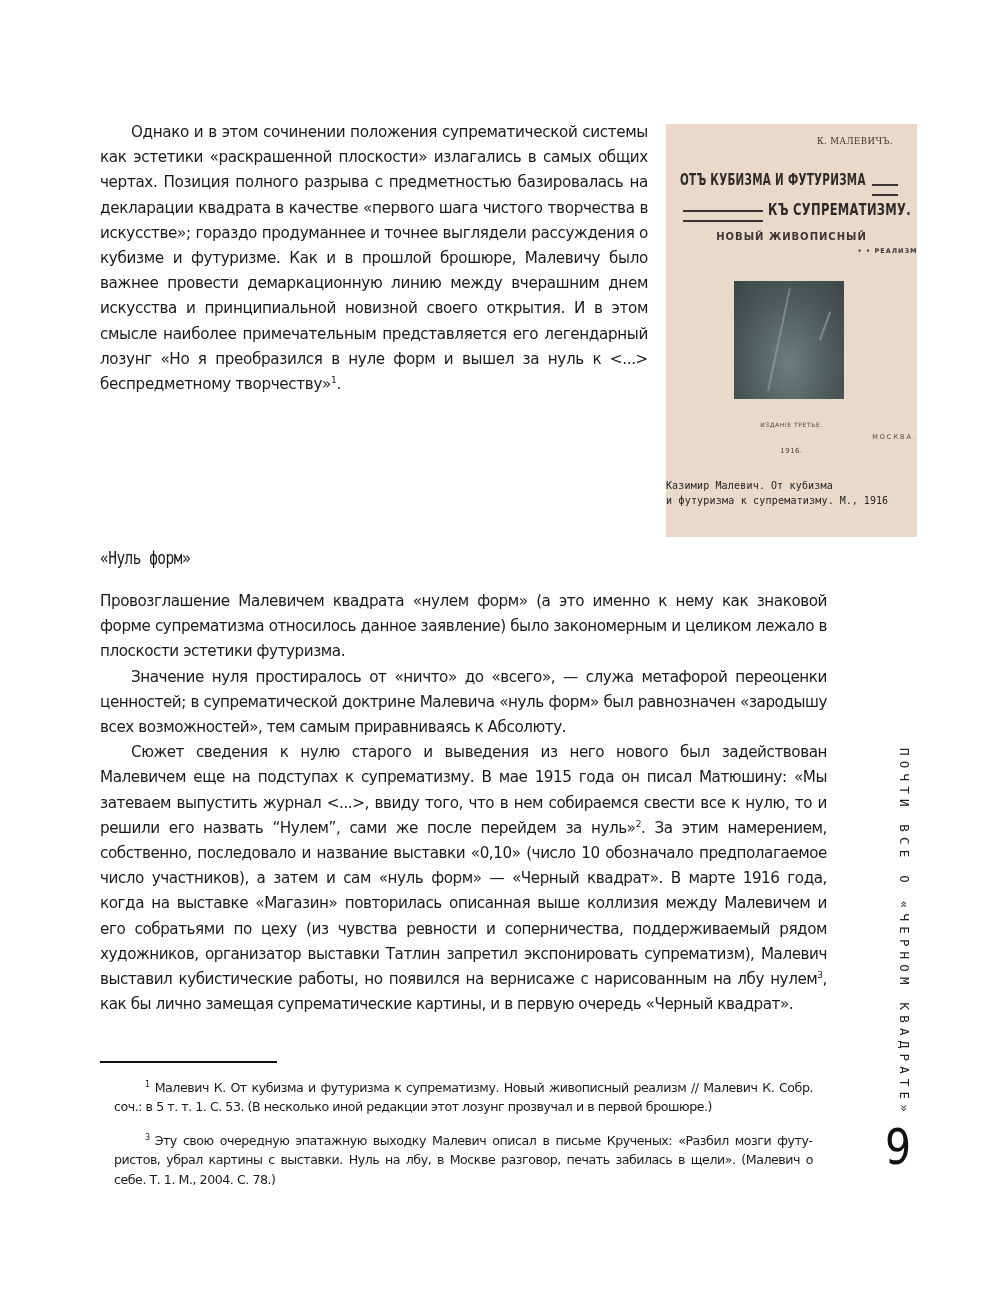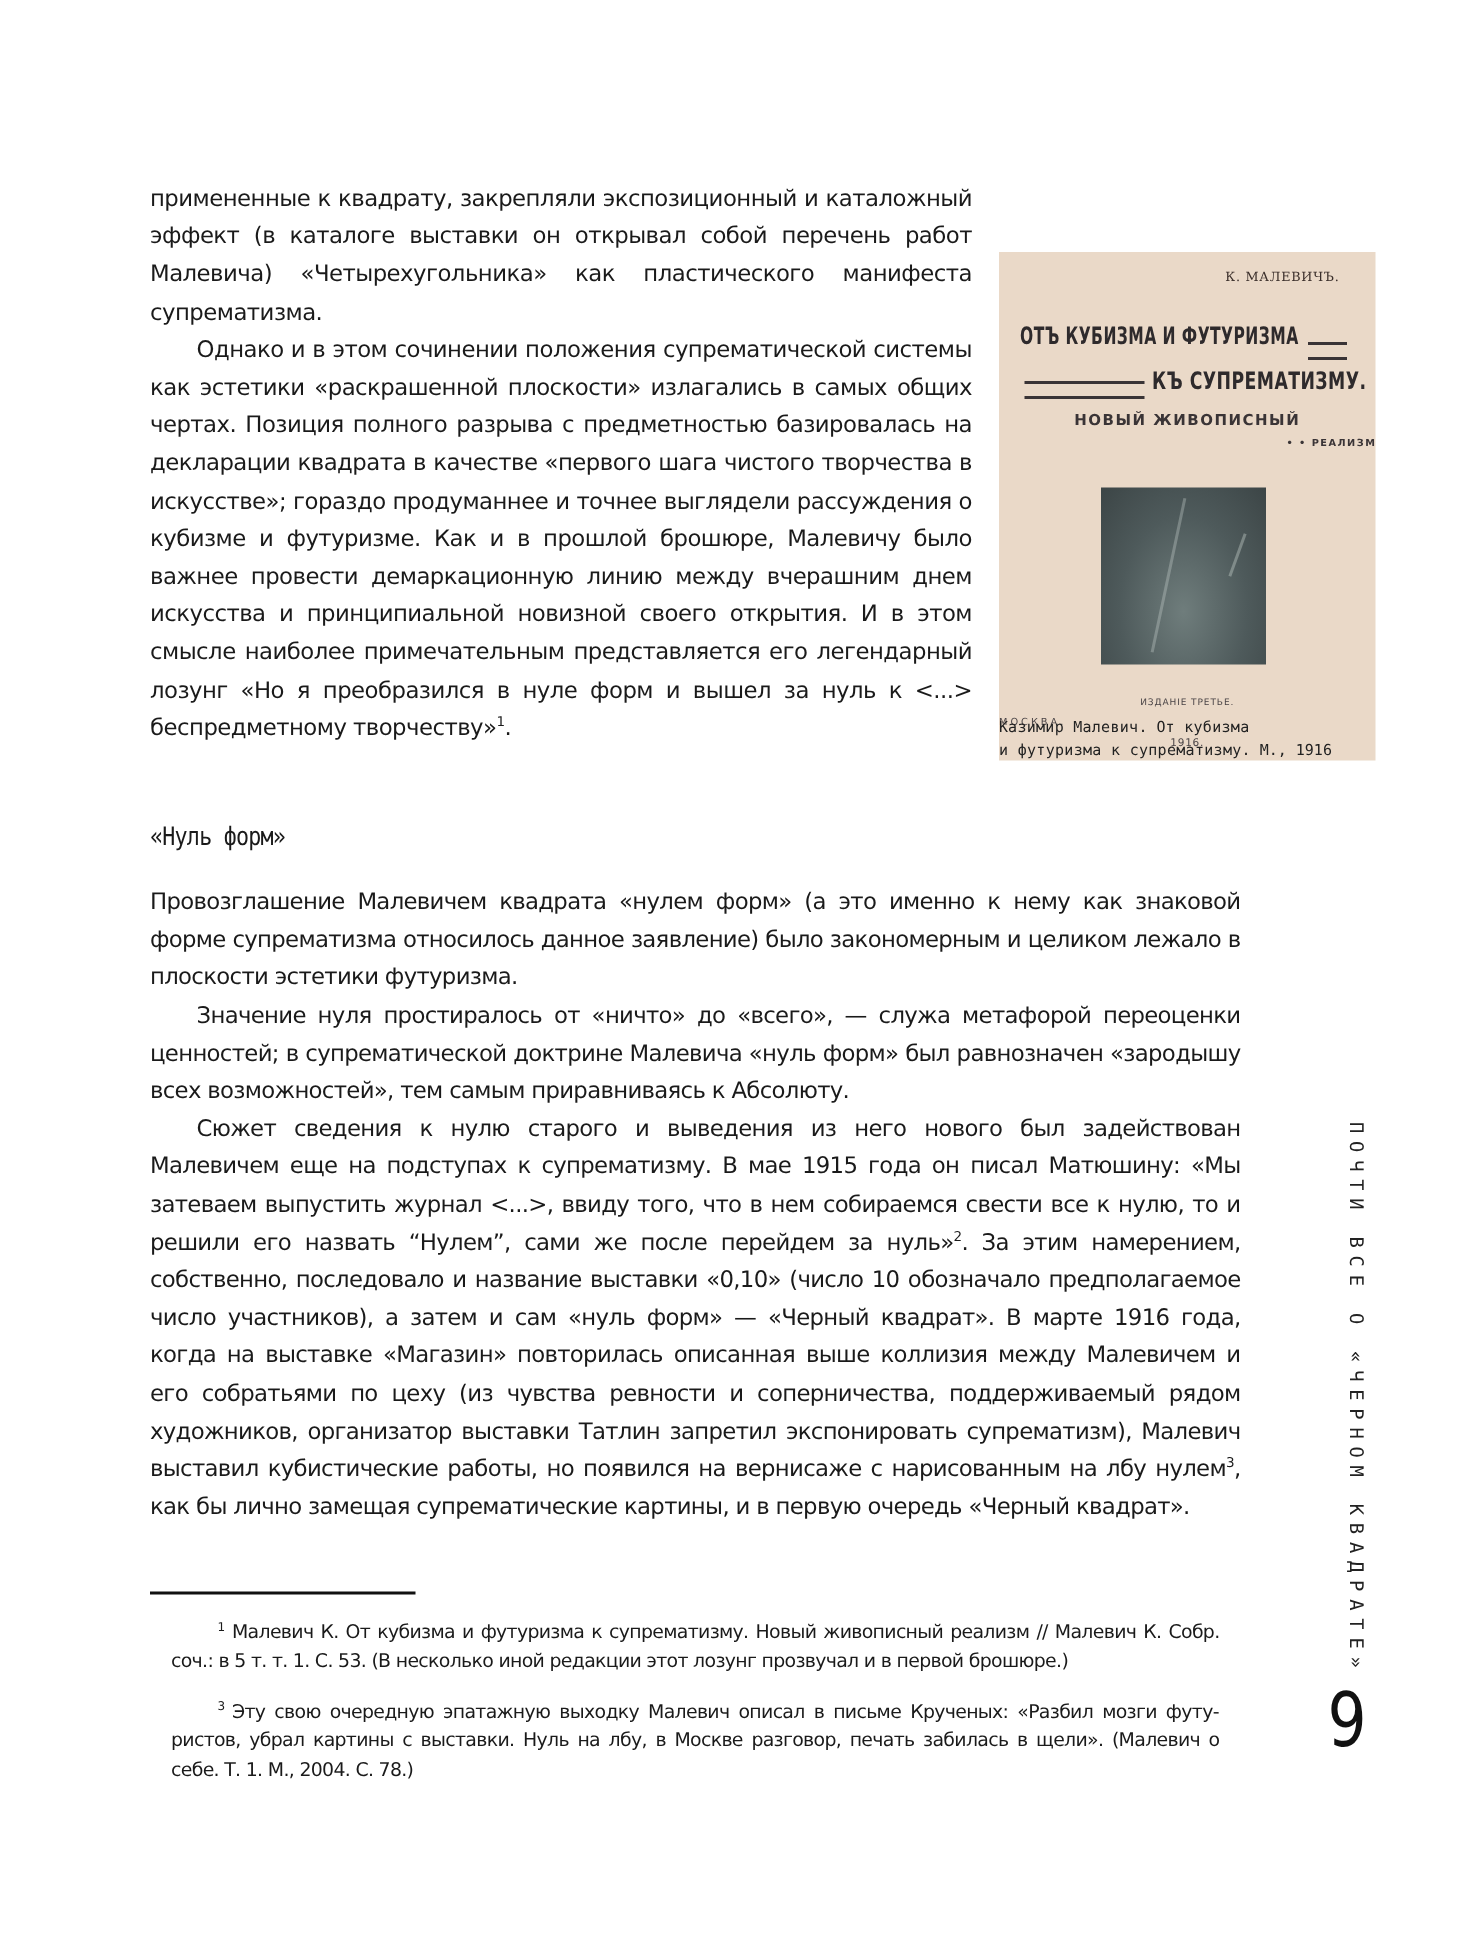"примененные к квадрату, закрепляли" p.p { html: <p>примененные к квадрату, закрепляли экспозиционный и каталож­ный эффект (в каталоге выставки он открывал собой перечень работ Малевича) «Четырехугольника» как пластического мани­феста супрематизма.</p> -> none }
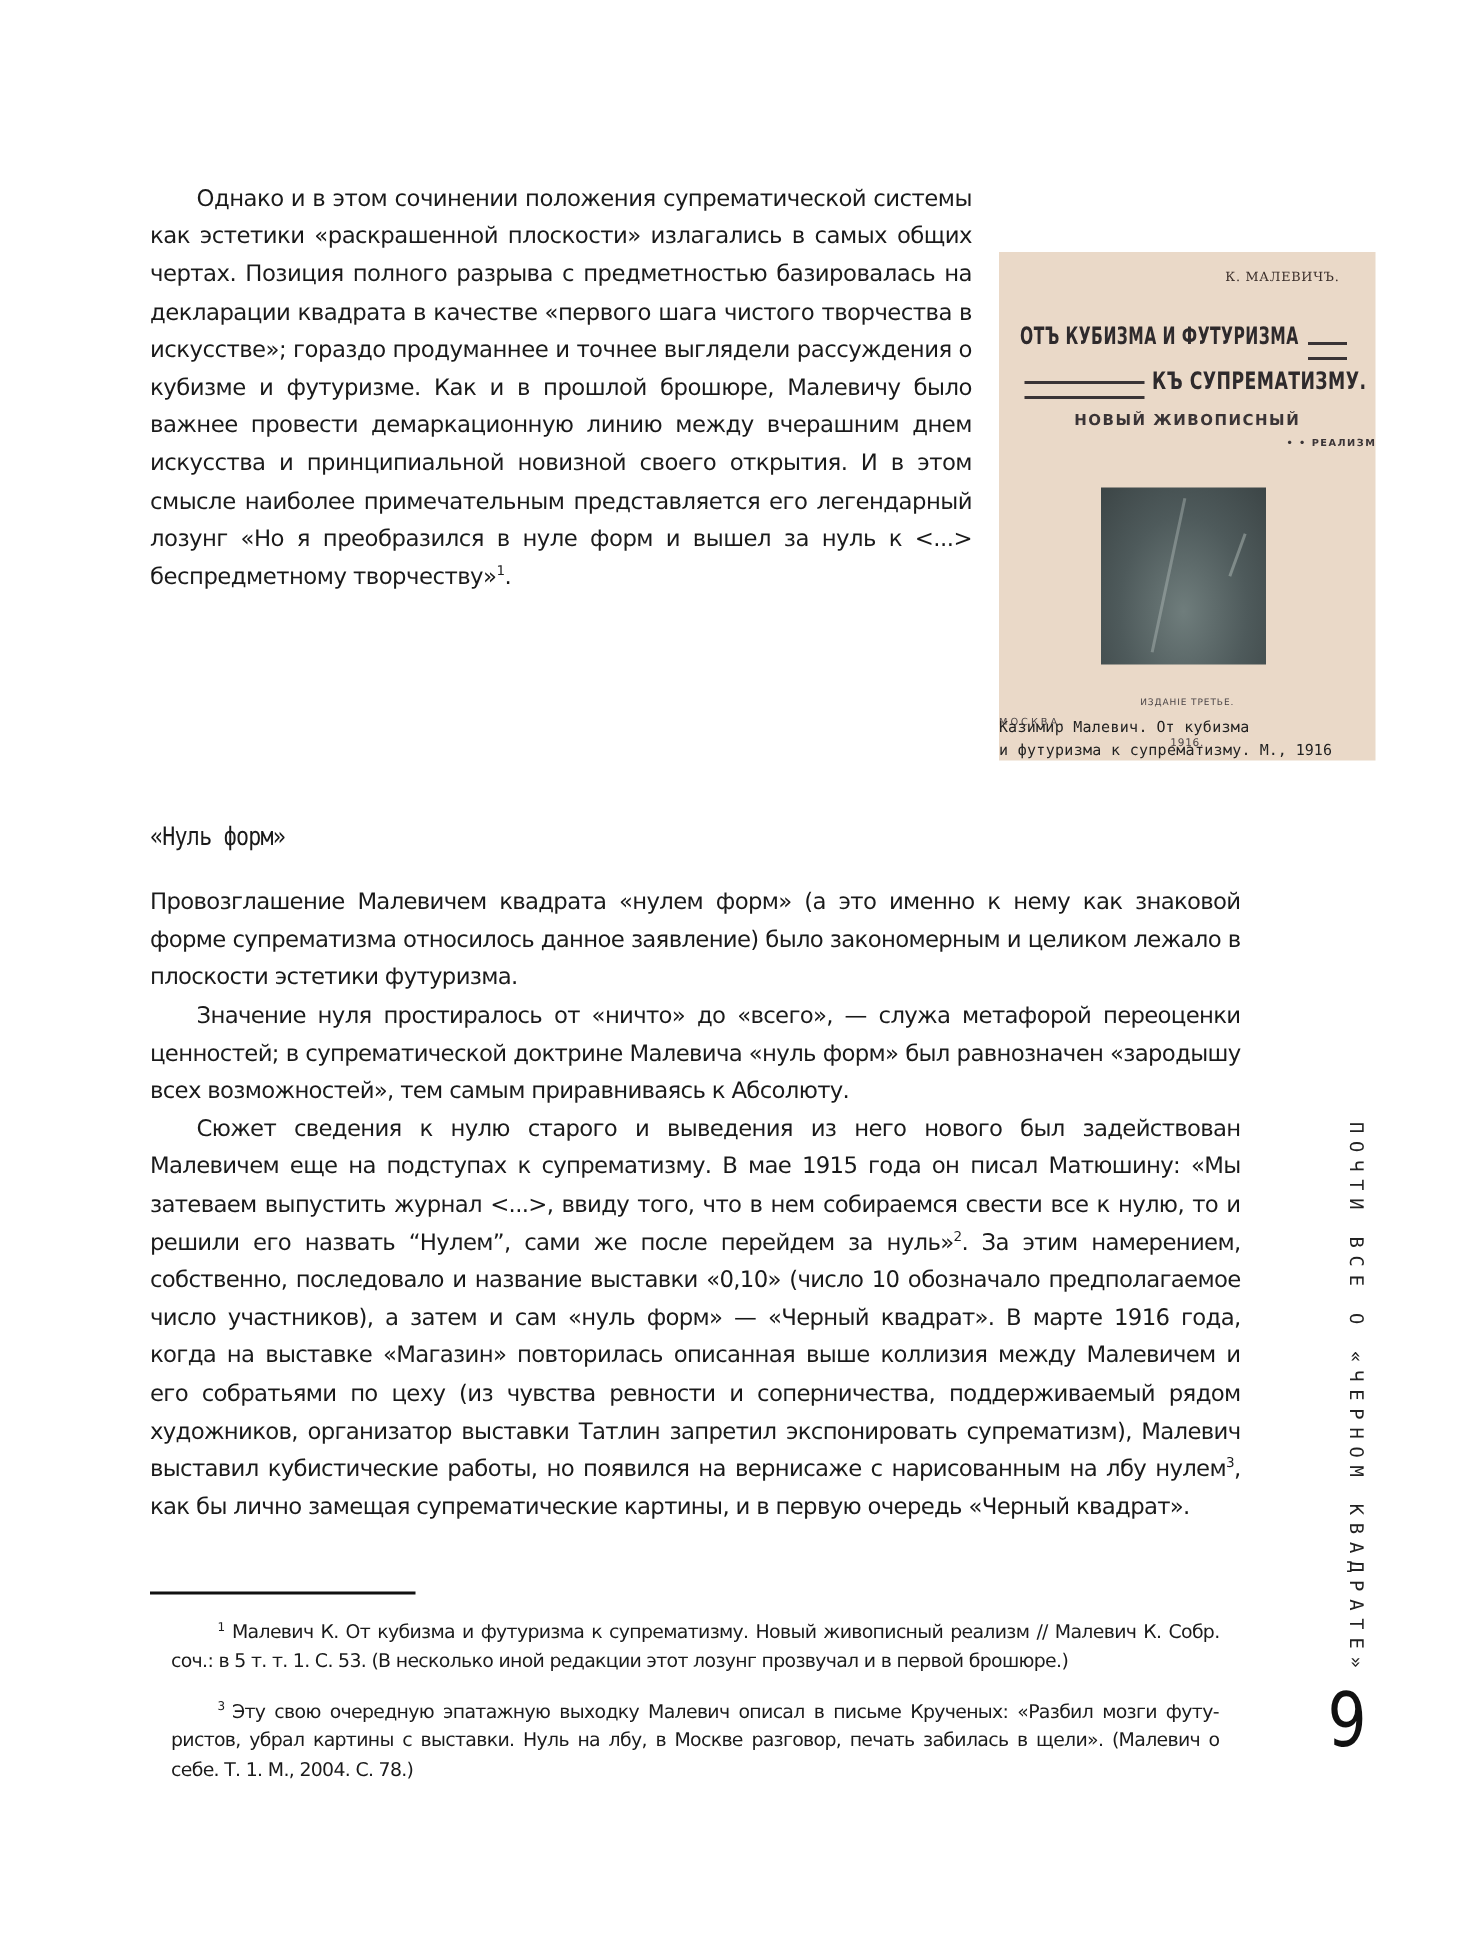"К. МАЛЕВИЧЪ." .cover { height: 339px -> 413px; margin-top: 44px -> none }
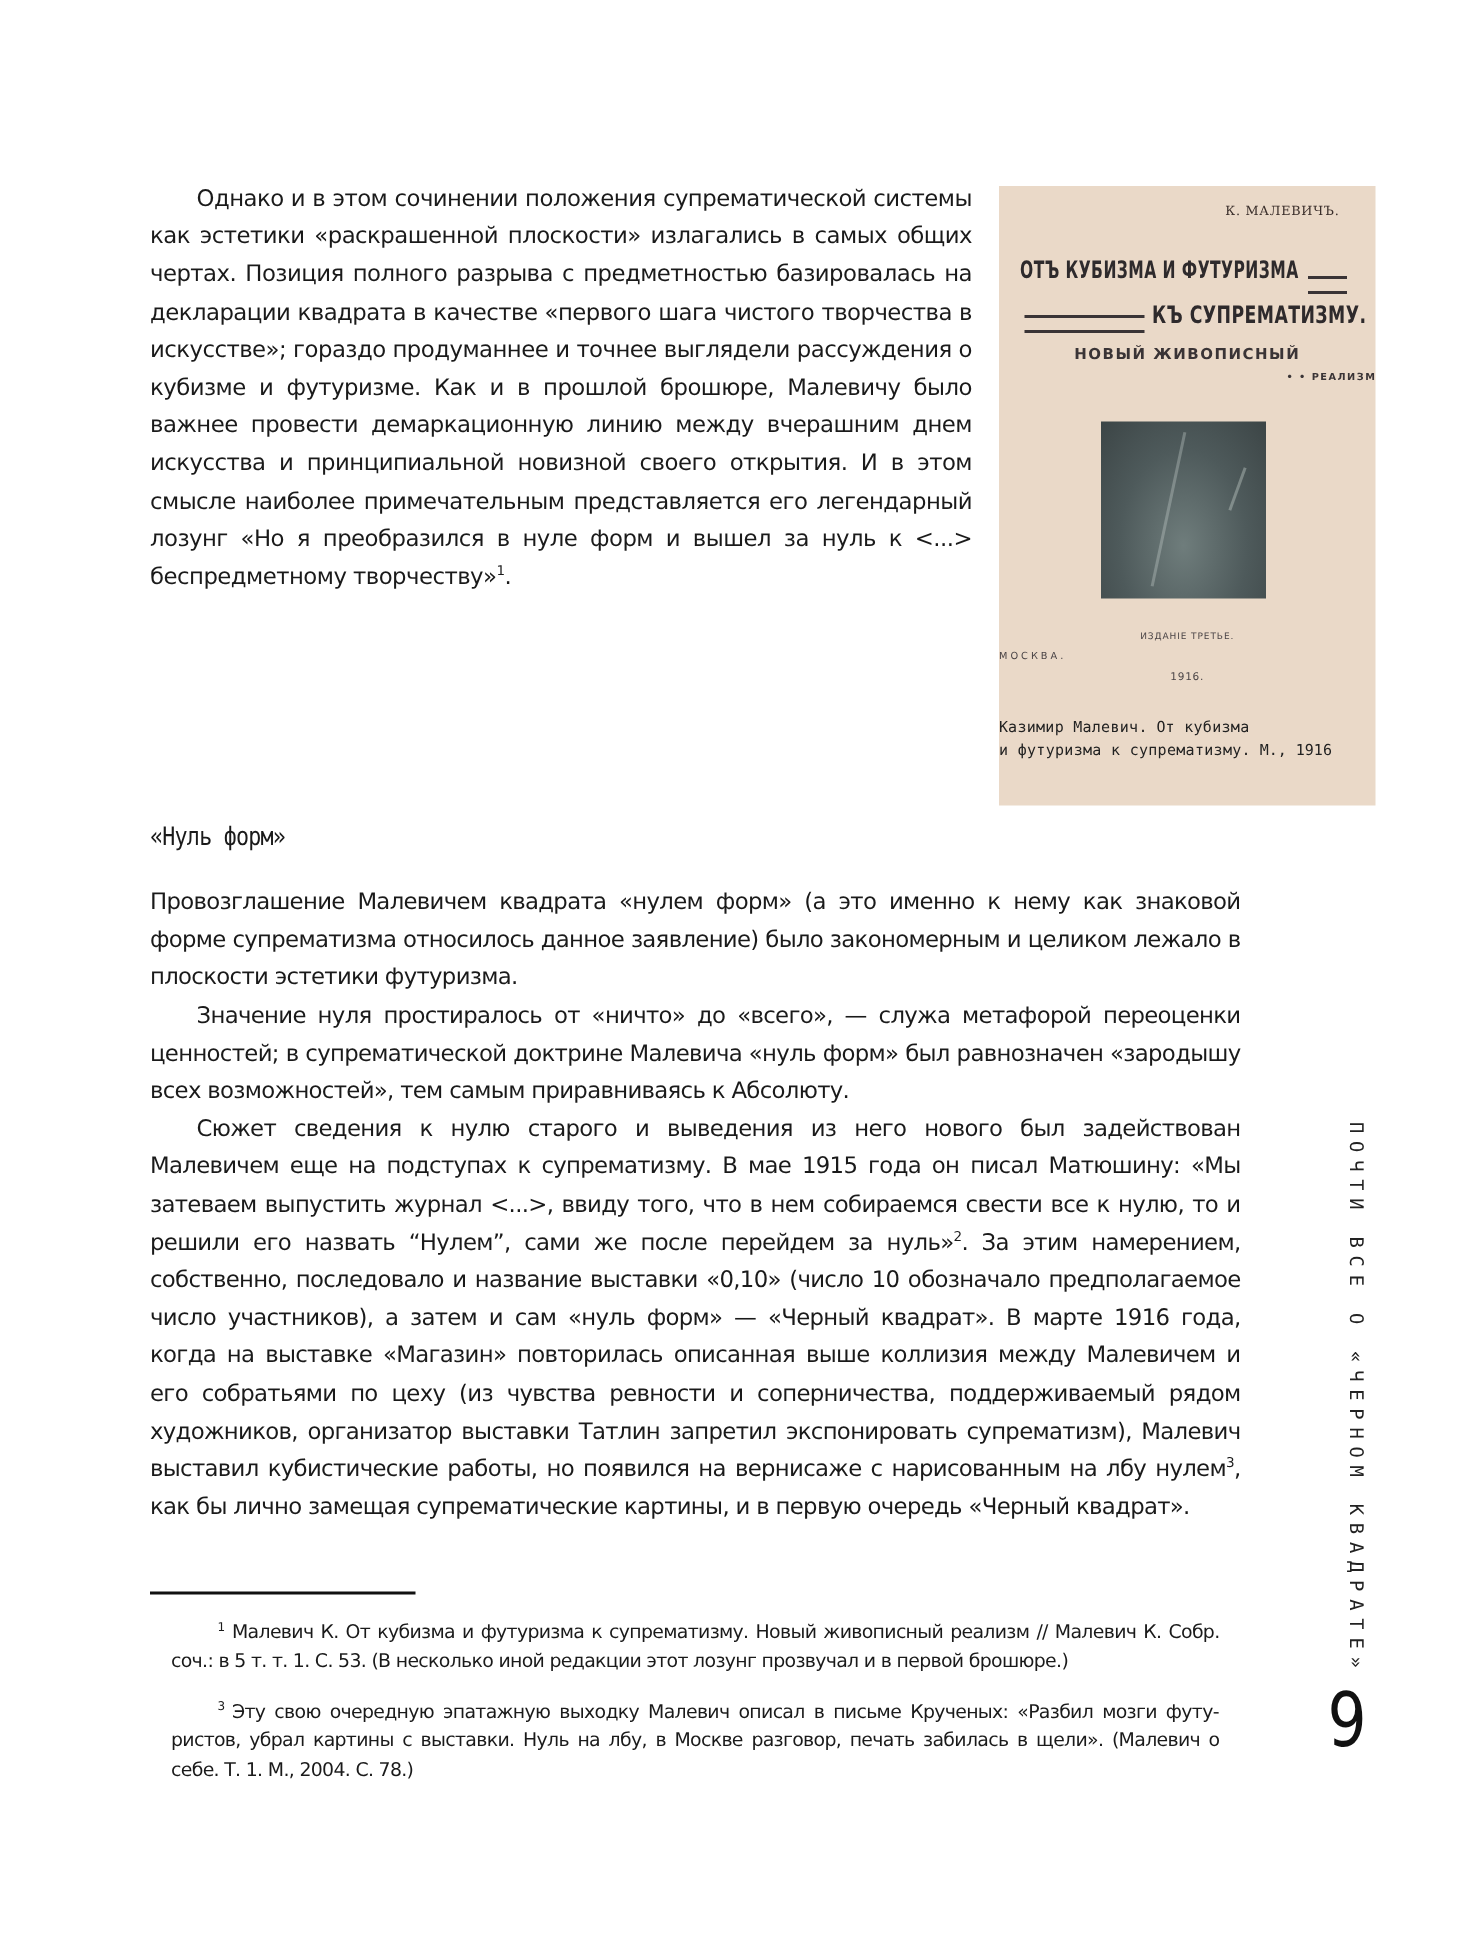"МОСКВА." .cover-city { text-align: left -> right }
